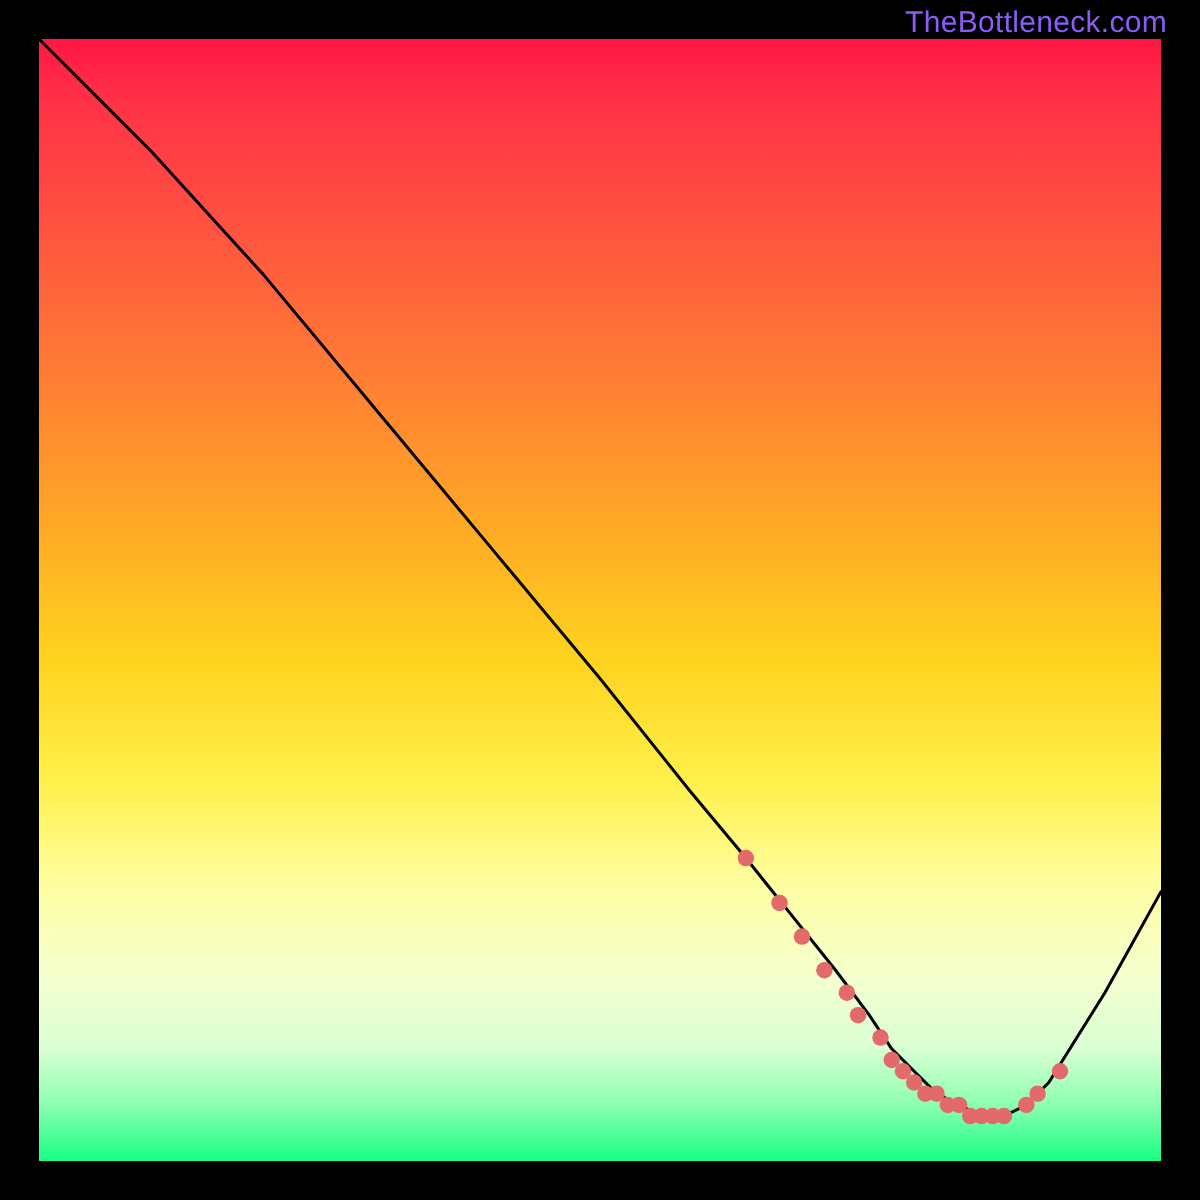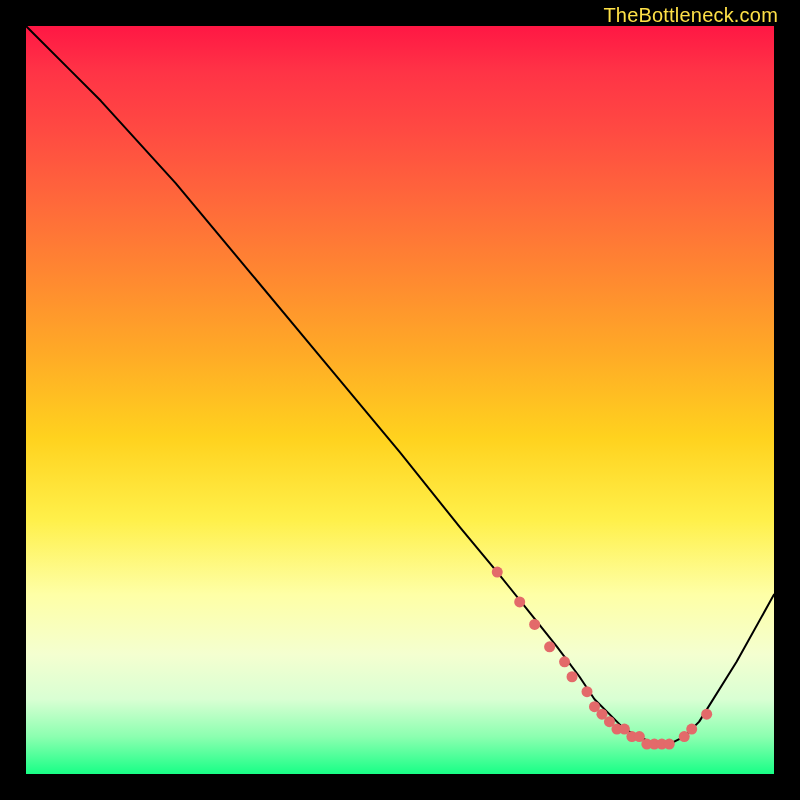"TheBottleneck.com" .watermark { color: #fde047 -> #8b5cf6 }
